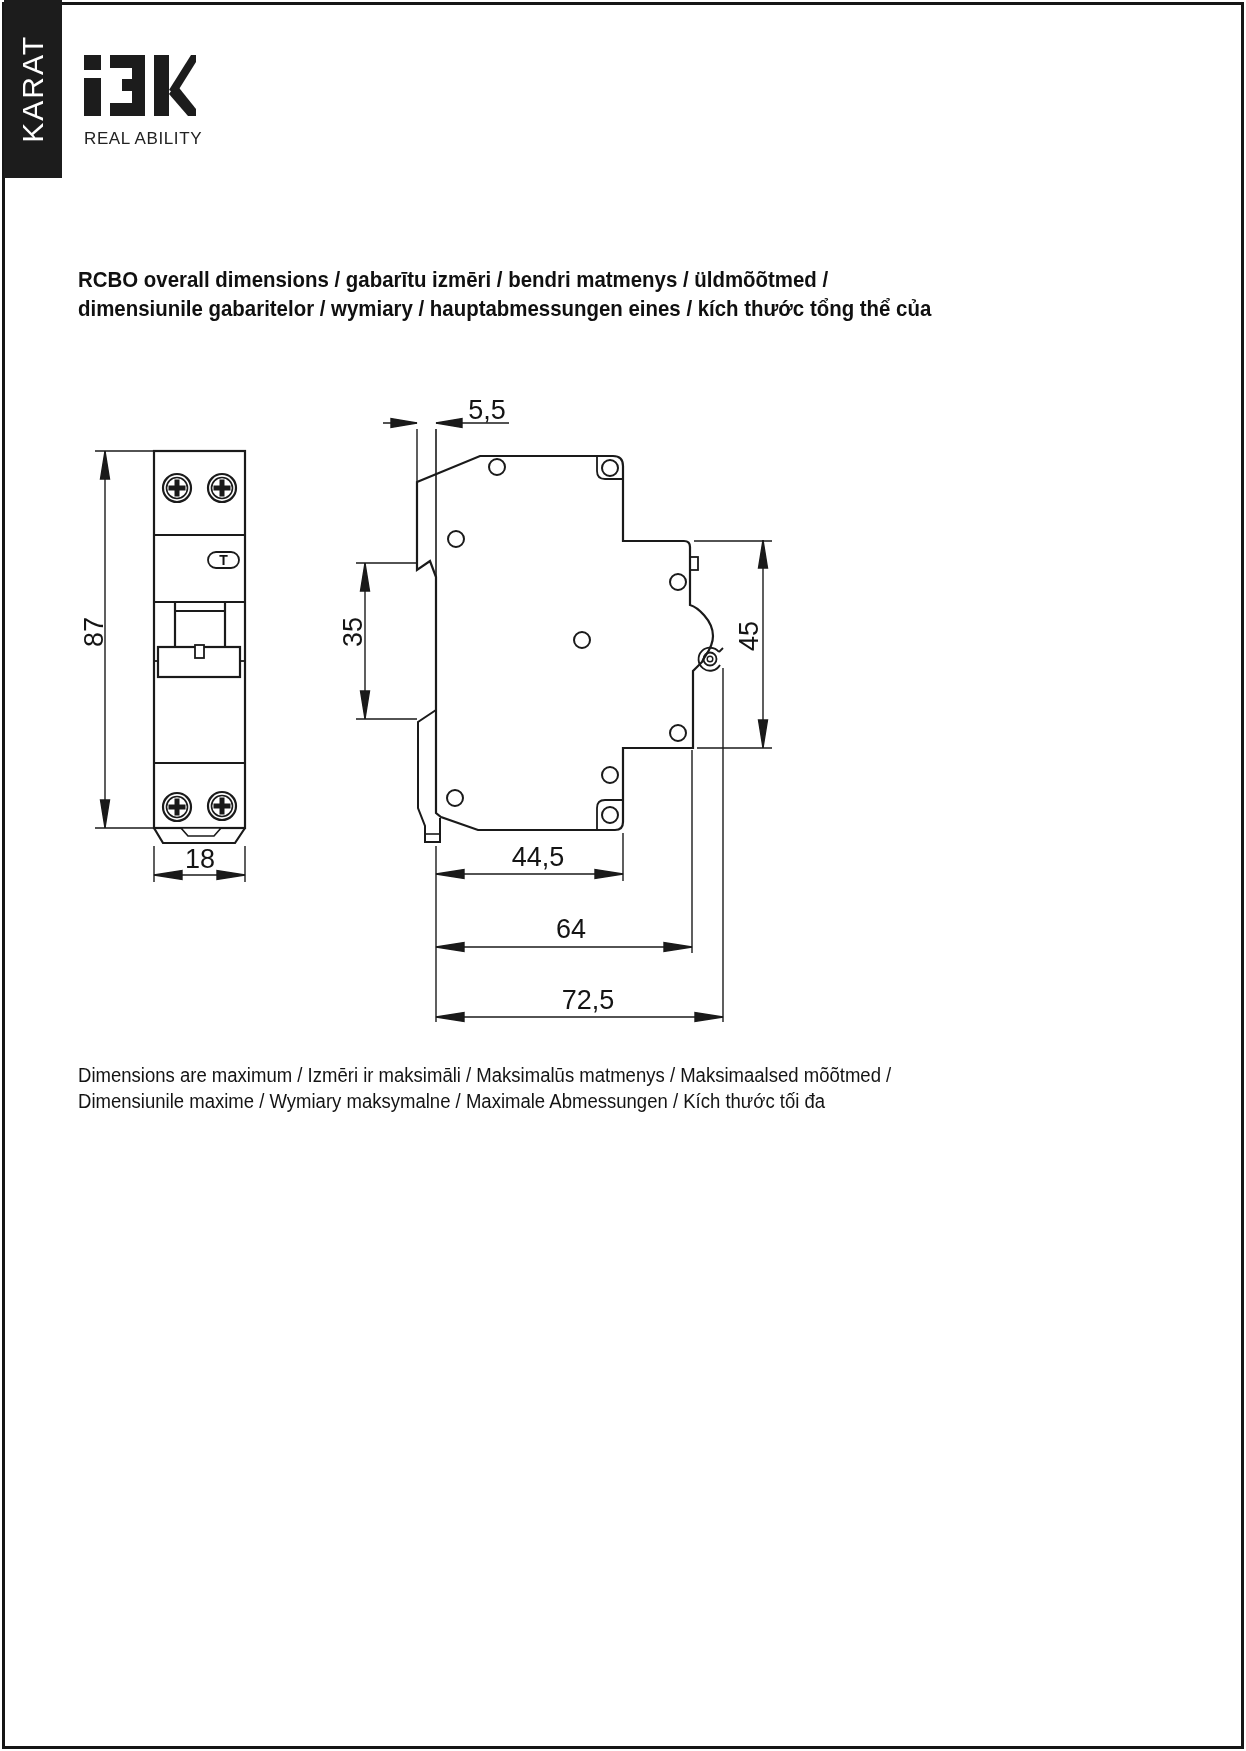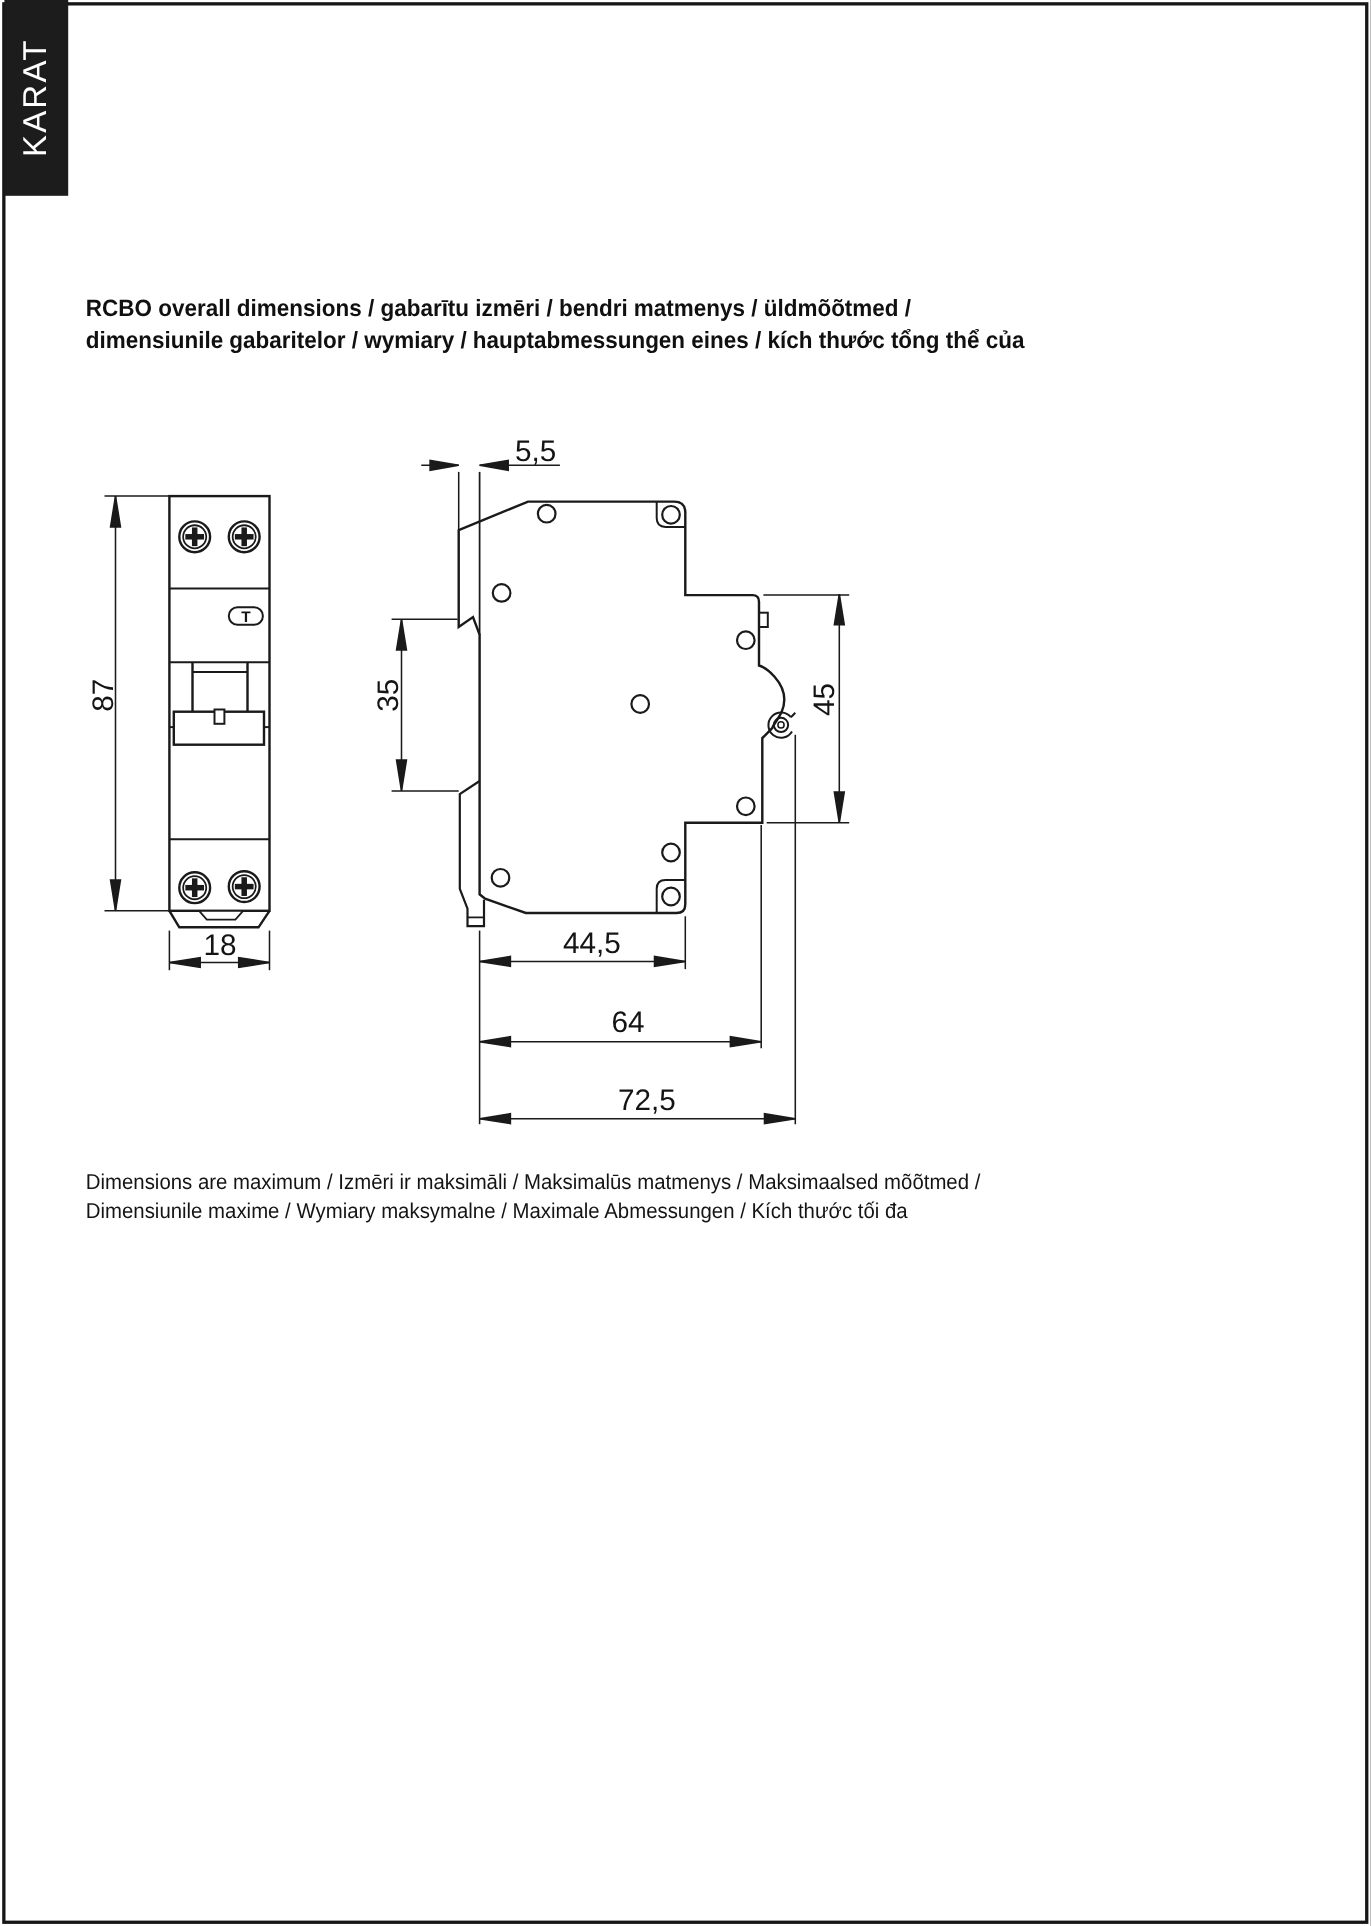"REAL ABILITY" div.brand { html: none -> <div> <svg> <g> <rect></rect> <rect></rect> <rect></rect> <rect></rect> <rect></rect> <rect></rect> <rect></rect> <polygon></polygon> <polygon></polygon> </g> </svg> <div>REAL ABILITY</div> </div> }
